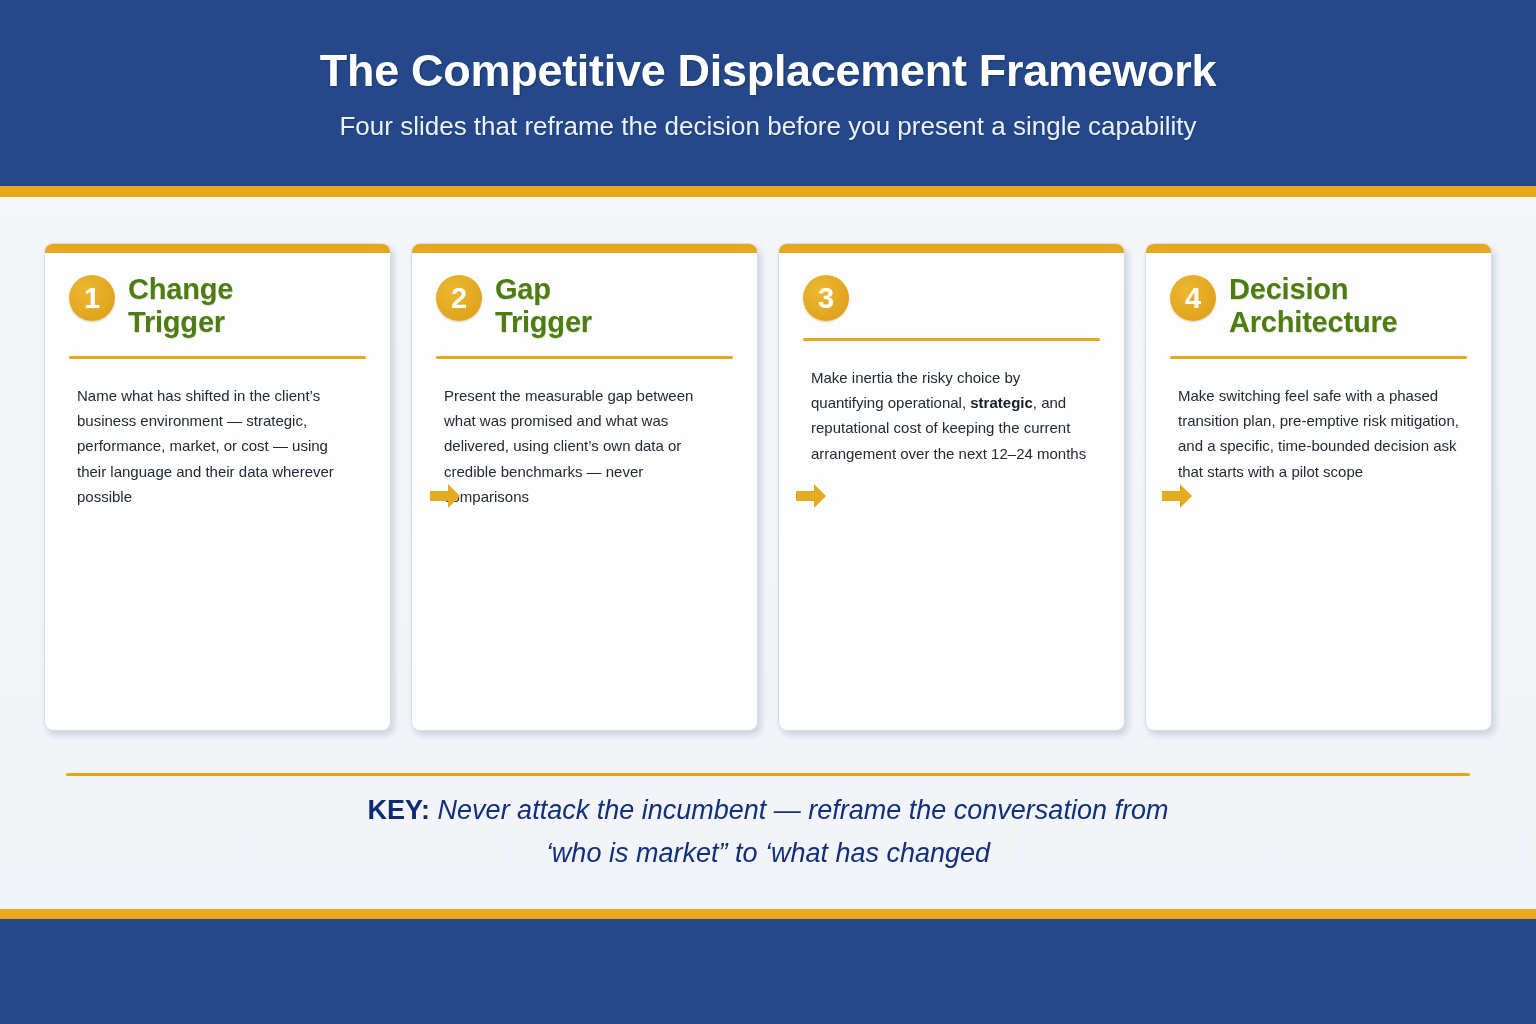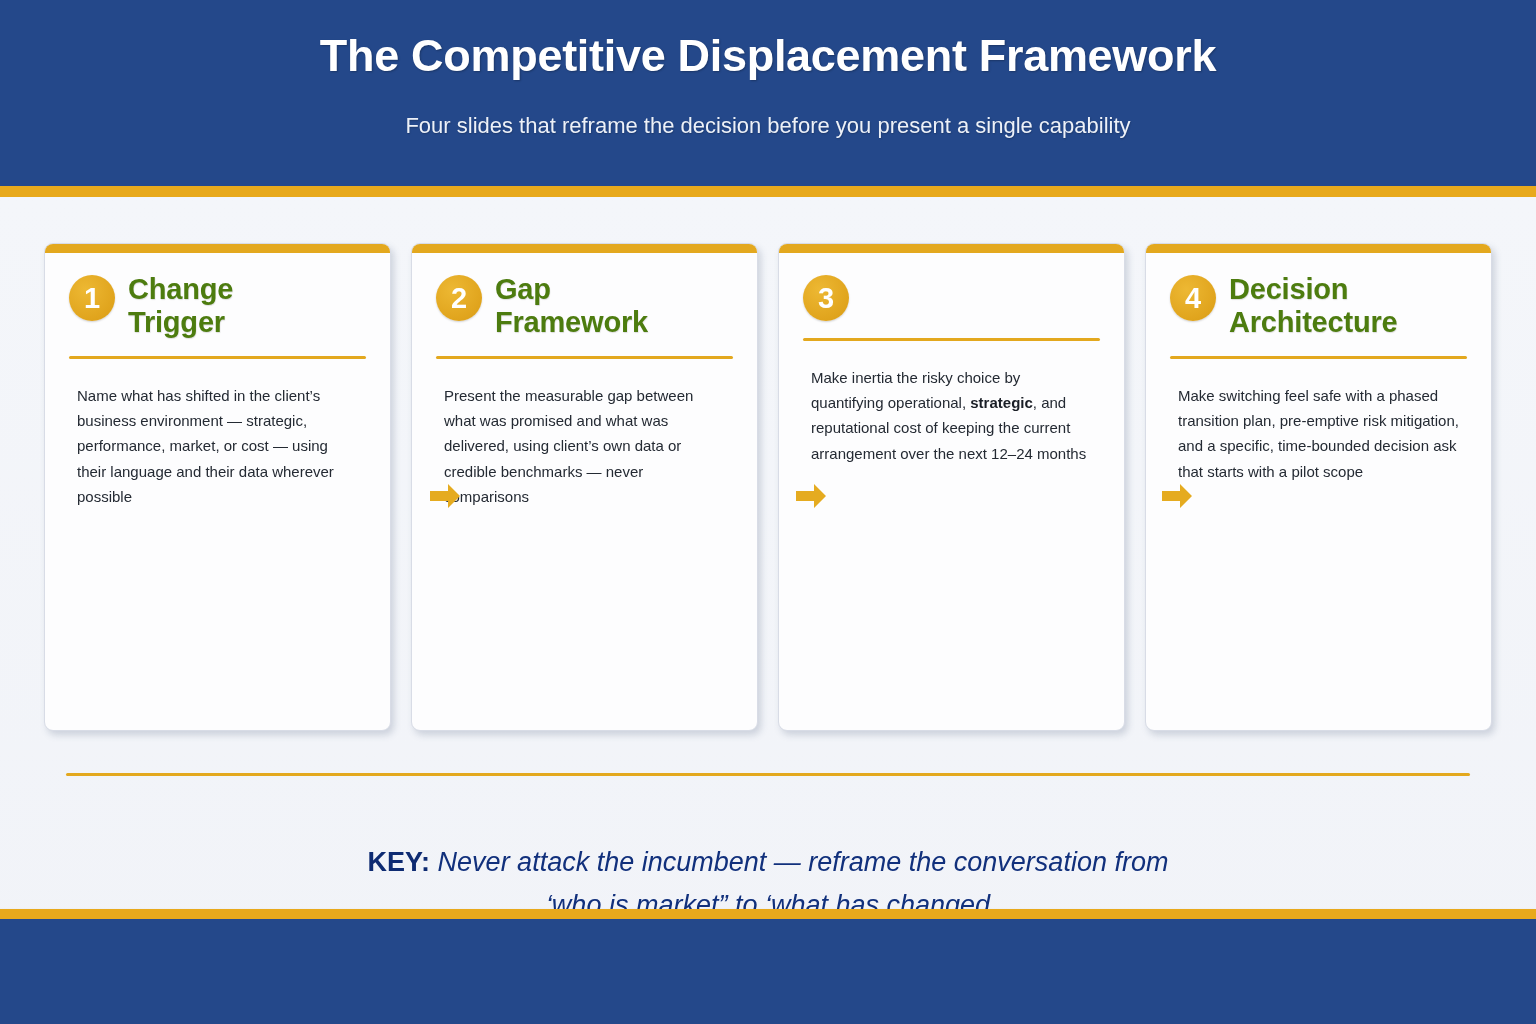"Four slides that reframe the" .header-sub { font-size: 22px -> 26px; margin: 17px -> 0 }
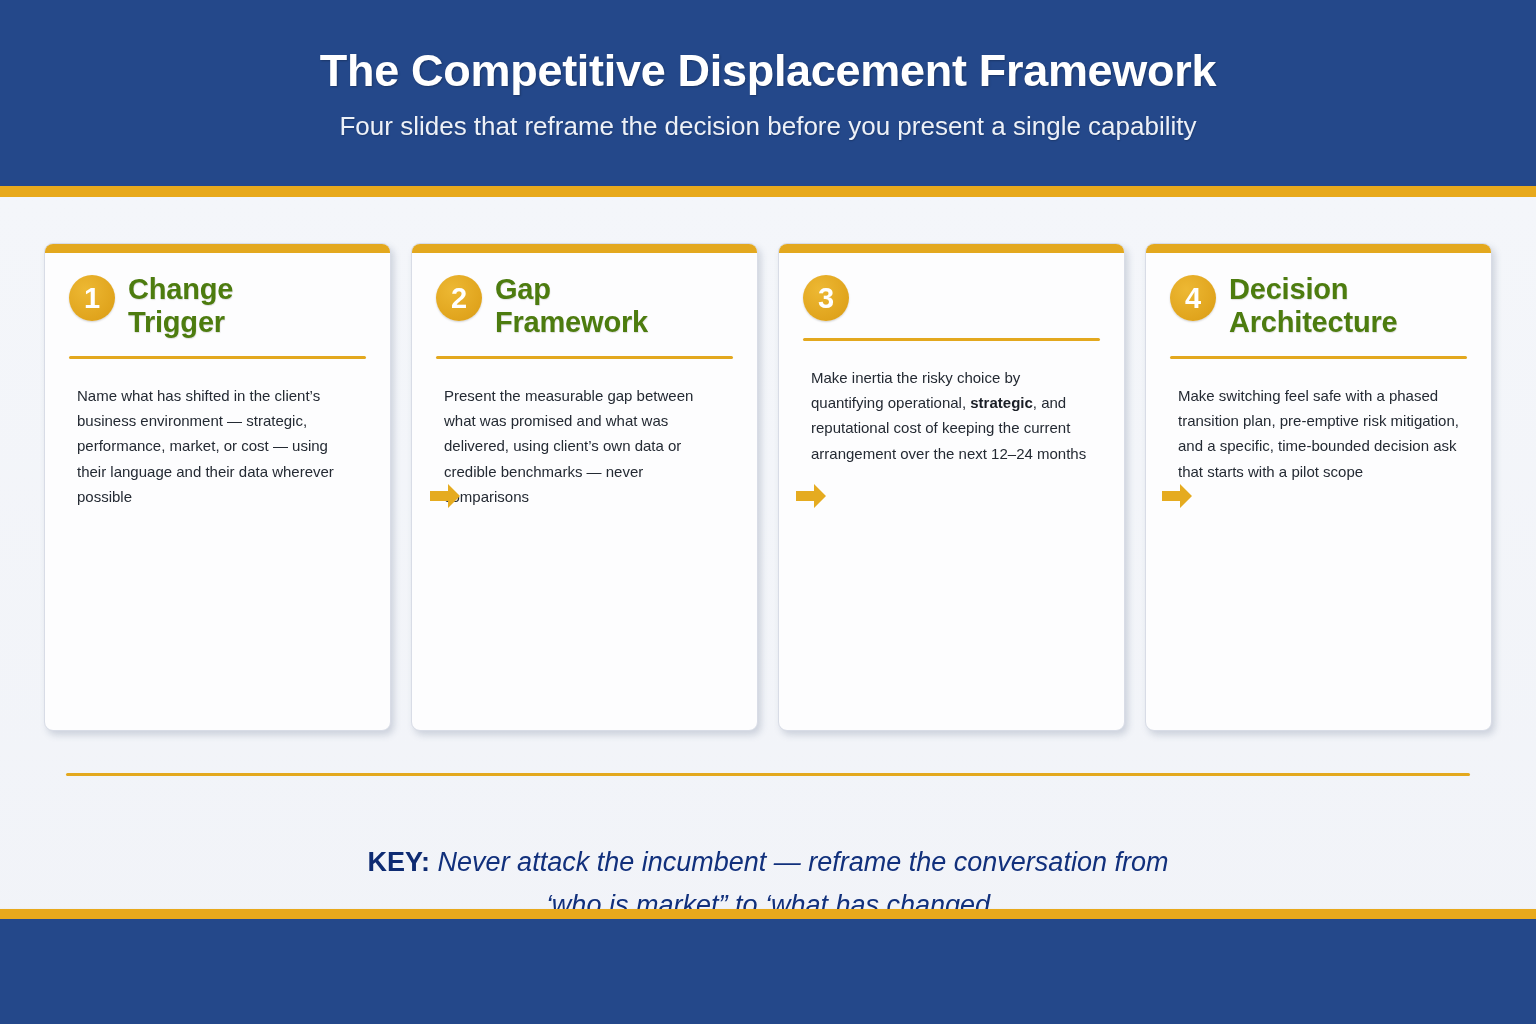"Gap" h2.card-title { text: Framework -> Trigger }
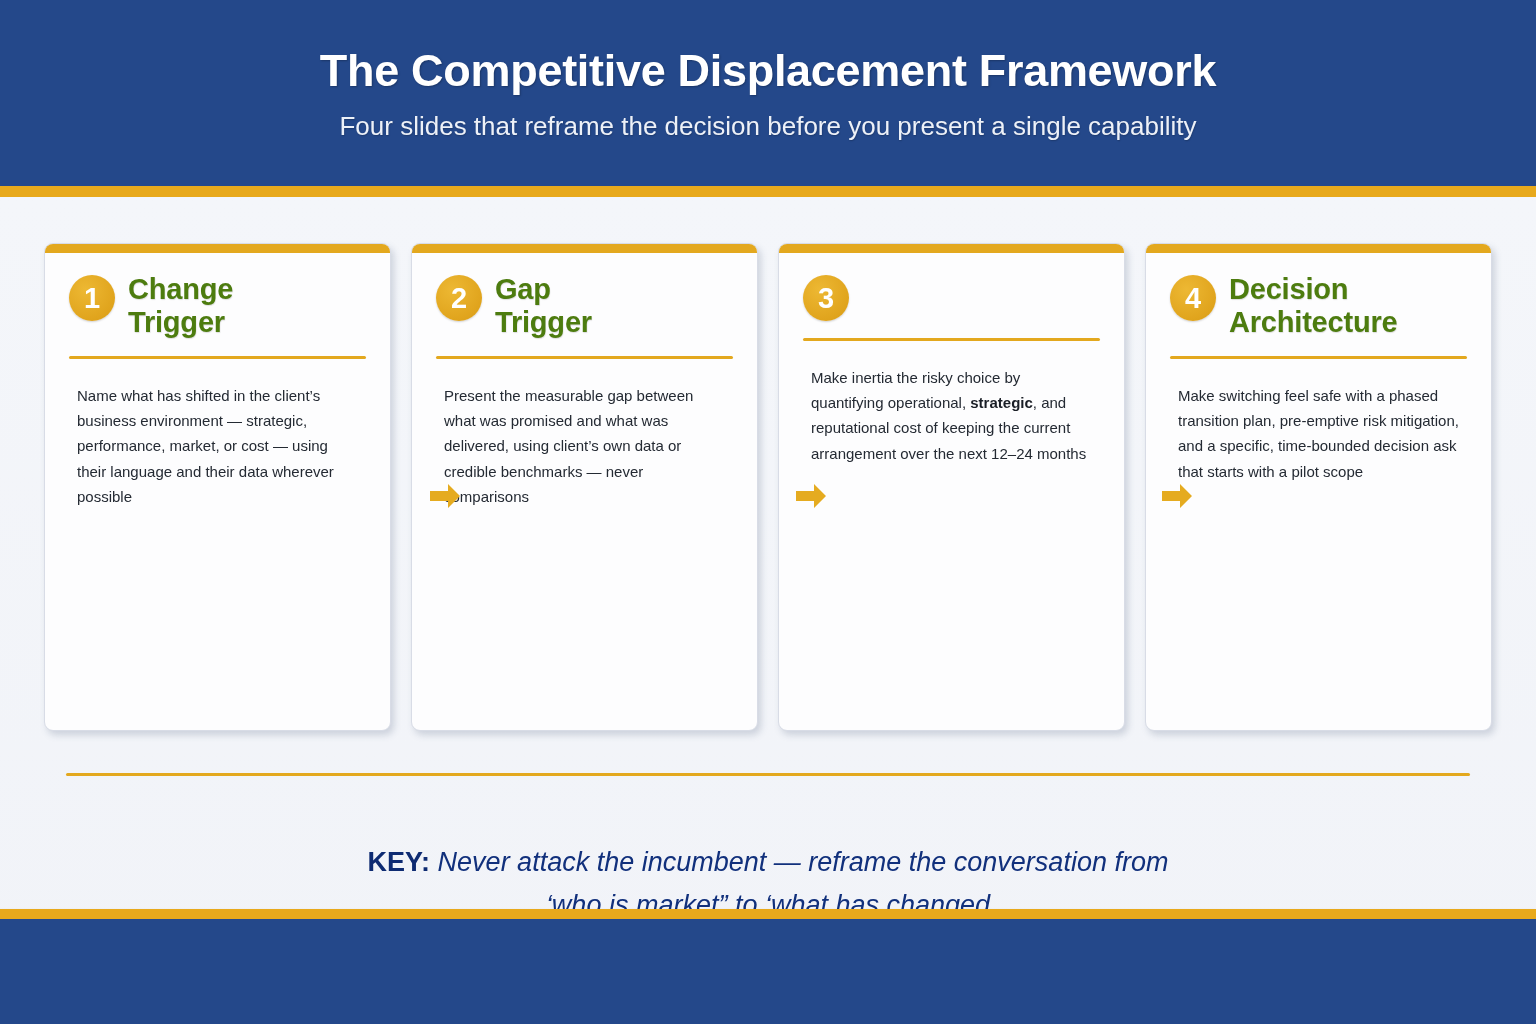"KEY: Never attack the incumbent" .key-wrap { top: 644px -> 592px }
